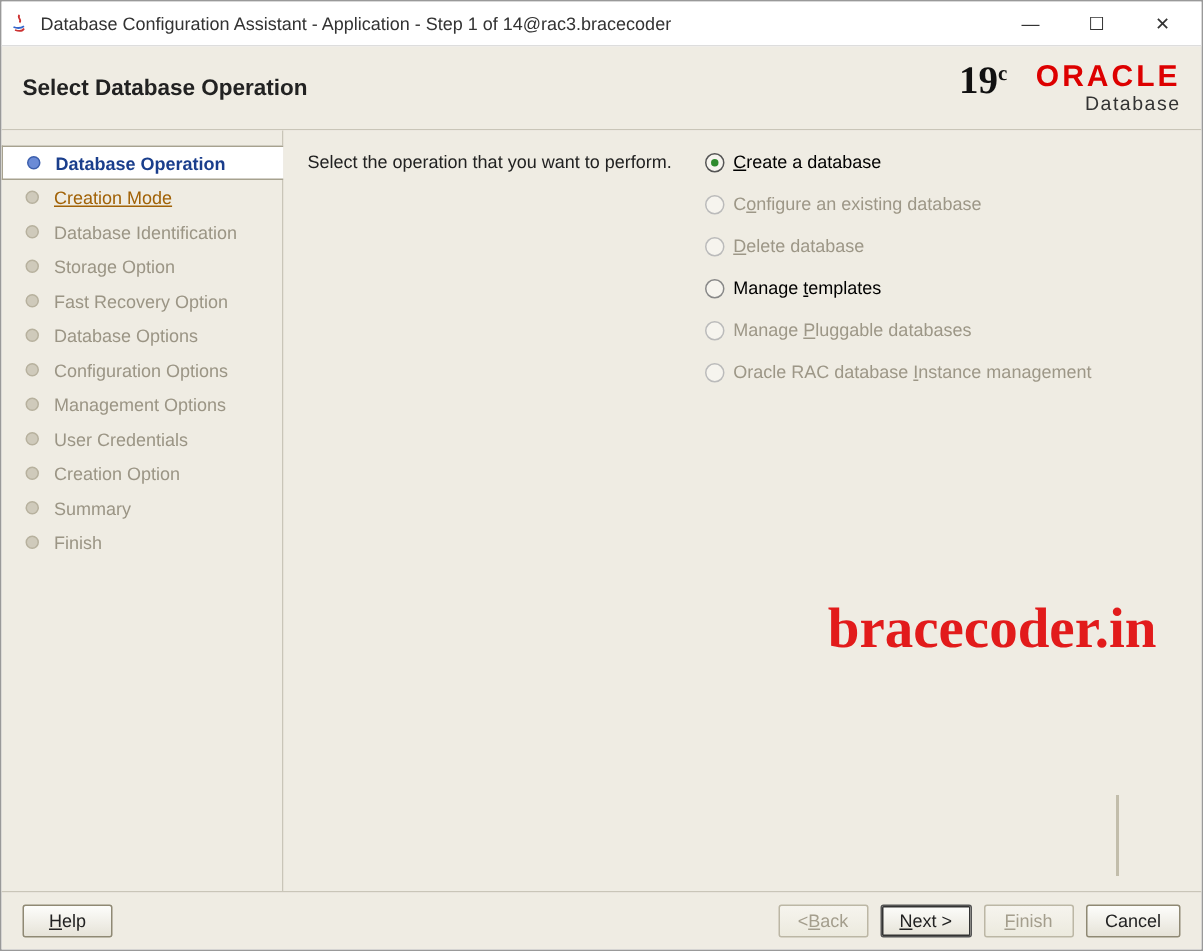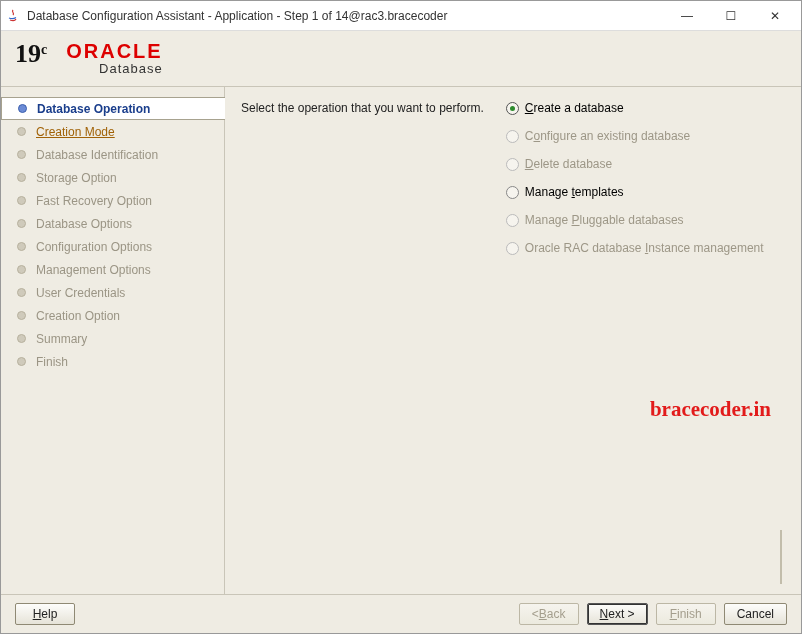"Select Database Operation" div.header-title { html: none -> <div>Select Database Operation</div> }
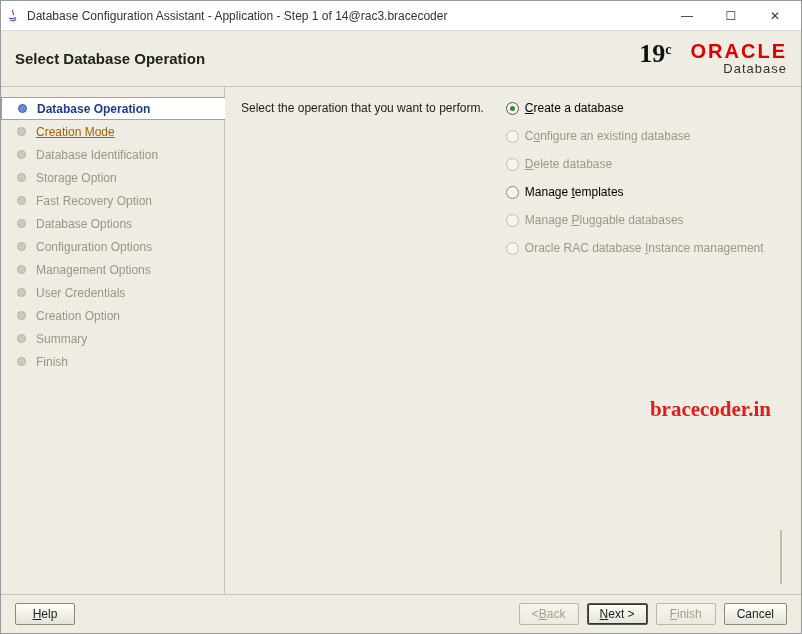"Database Operation" .sidebar { width: 224px -> 188px }
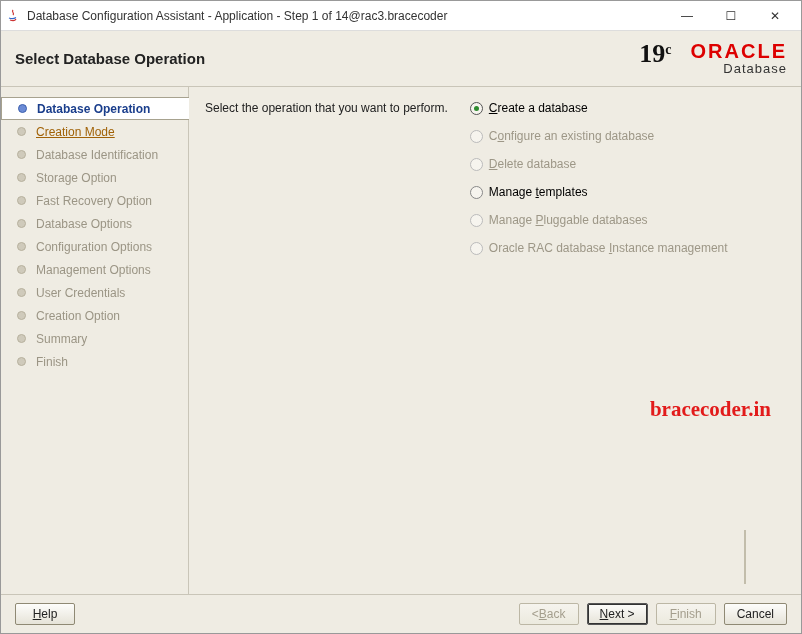"bracecoder.in" .watermark { font-size: 21px -> 38px }
